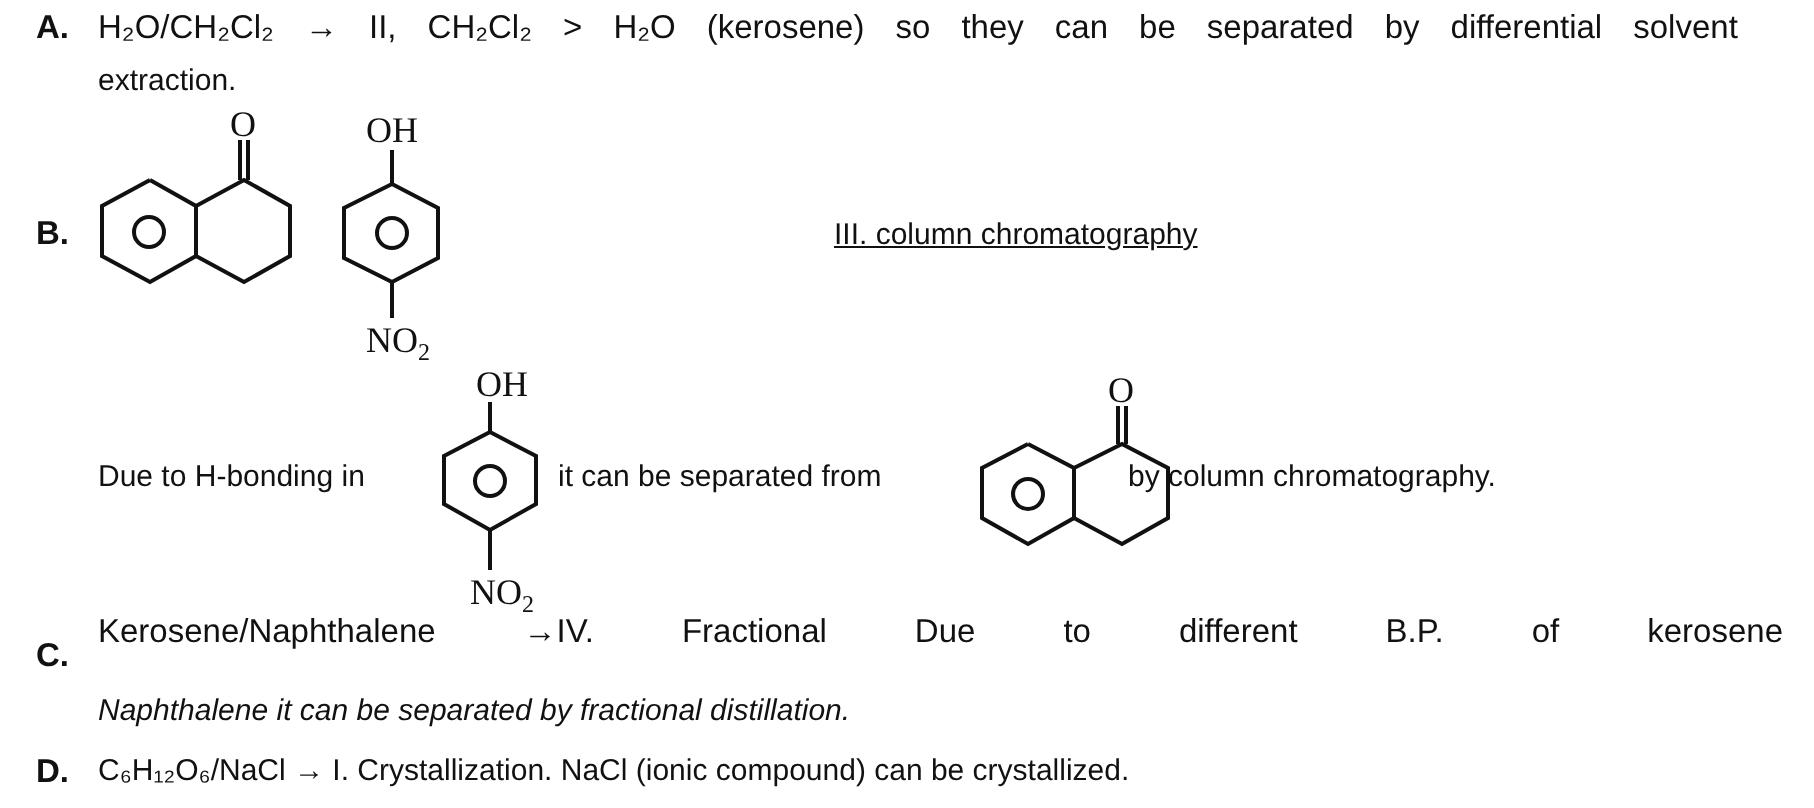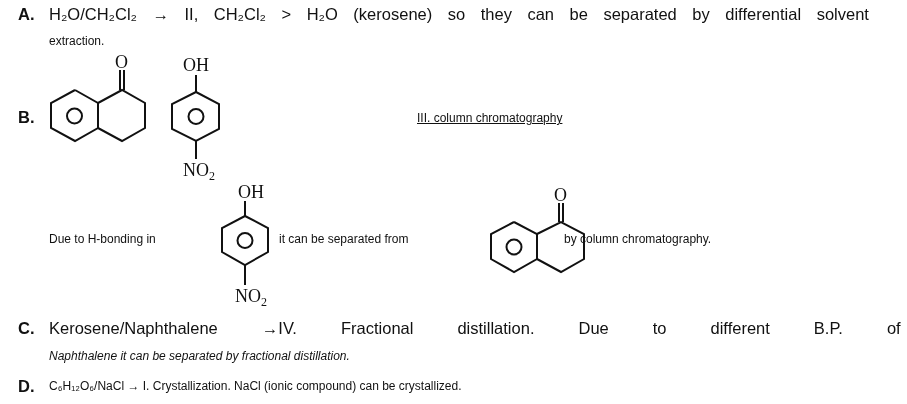"extraction." .t { font-size: 12px -> 15px }
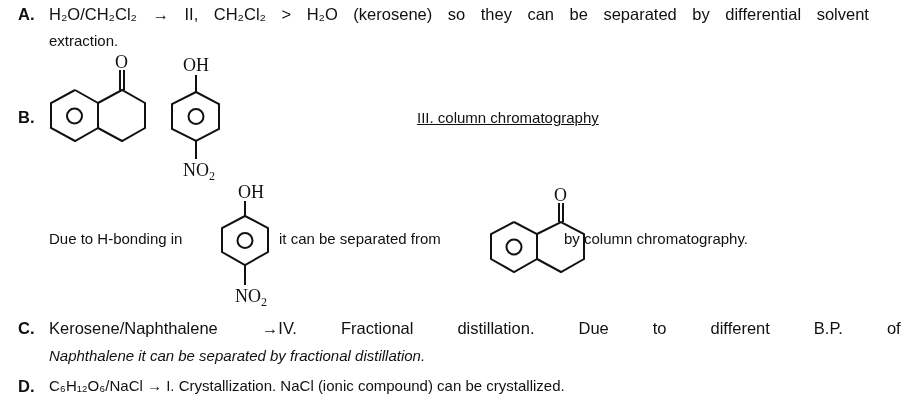"Kerosene/Naphthalene" div.spread { top: 318px -> 306px }
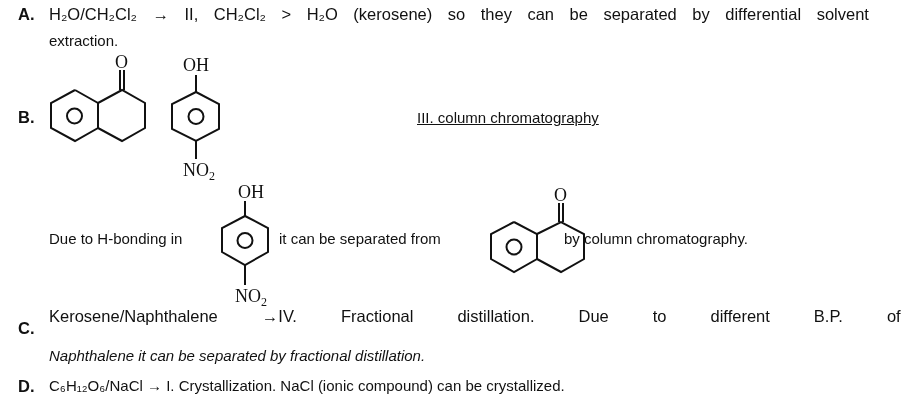"distillation." span { html: <span>distillation.</span> -> none }
